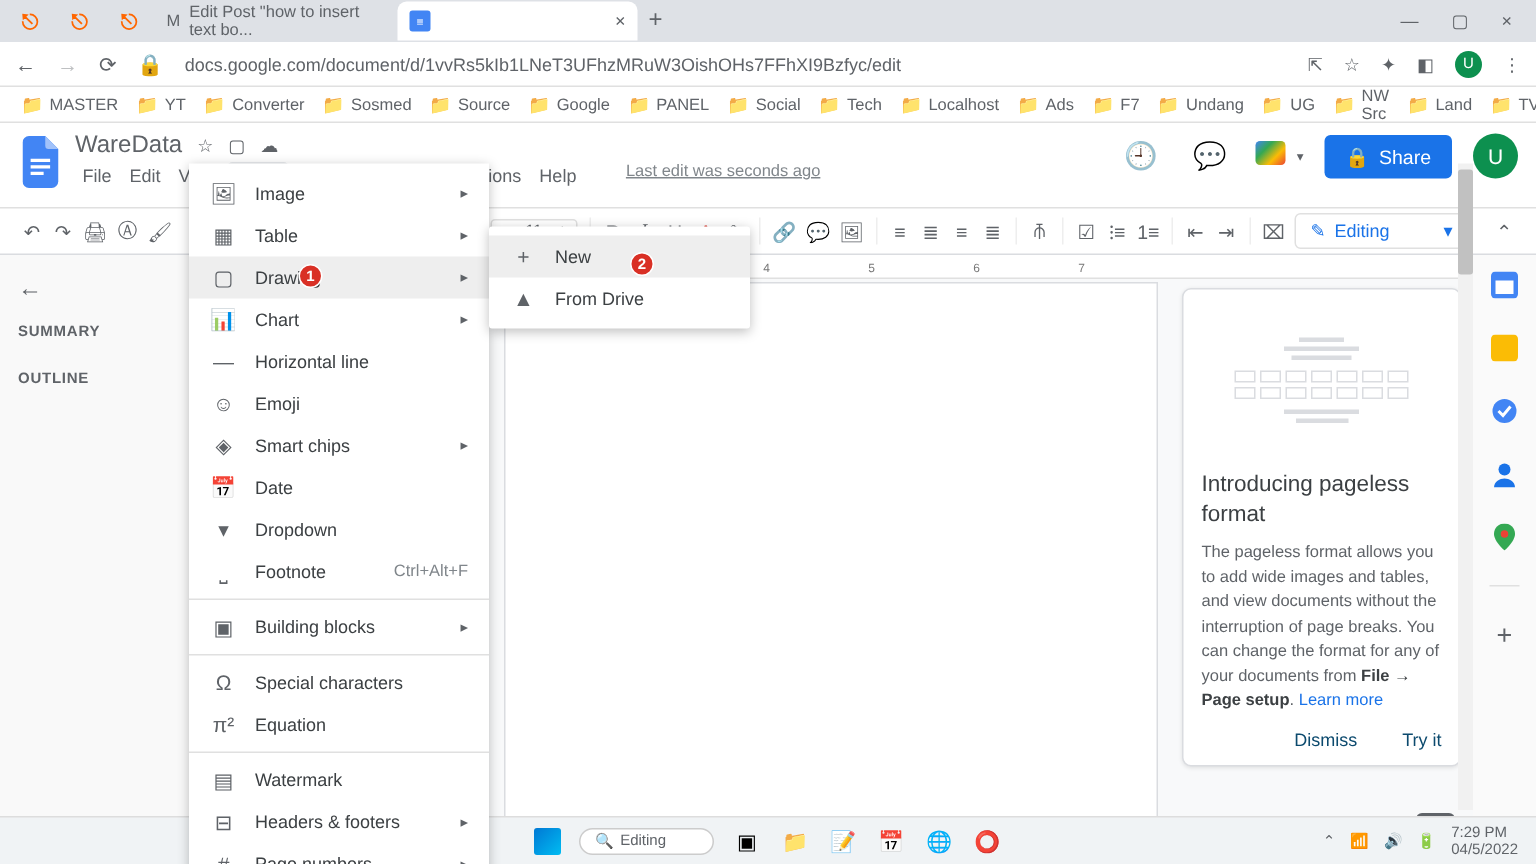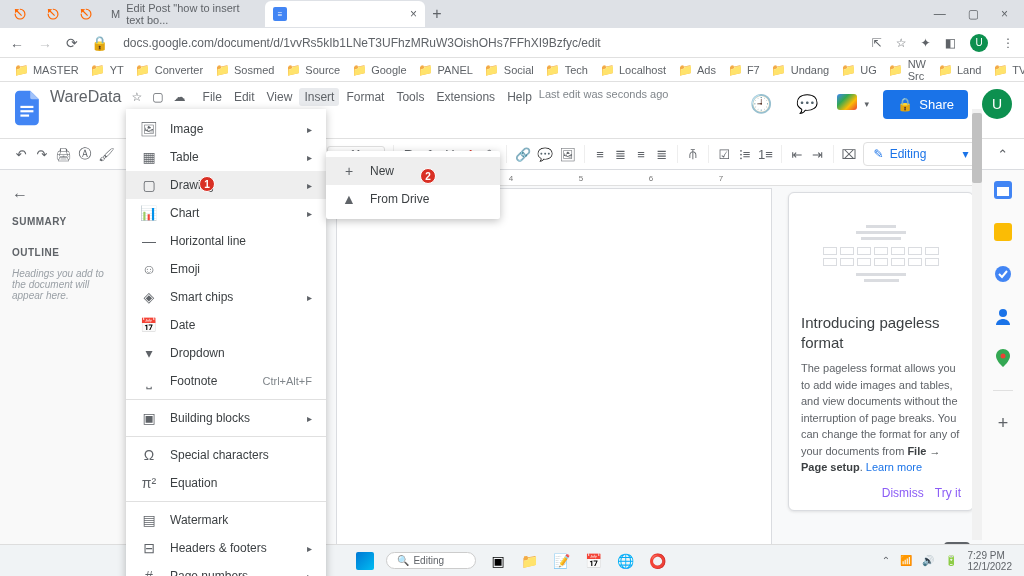"WareData" .docs-titlearea { flex-direction: row -> column; gap: 12px -> 2px }
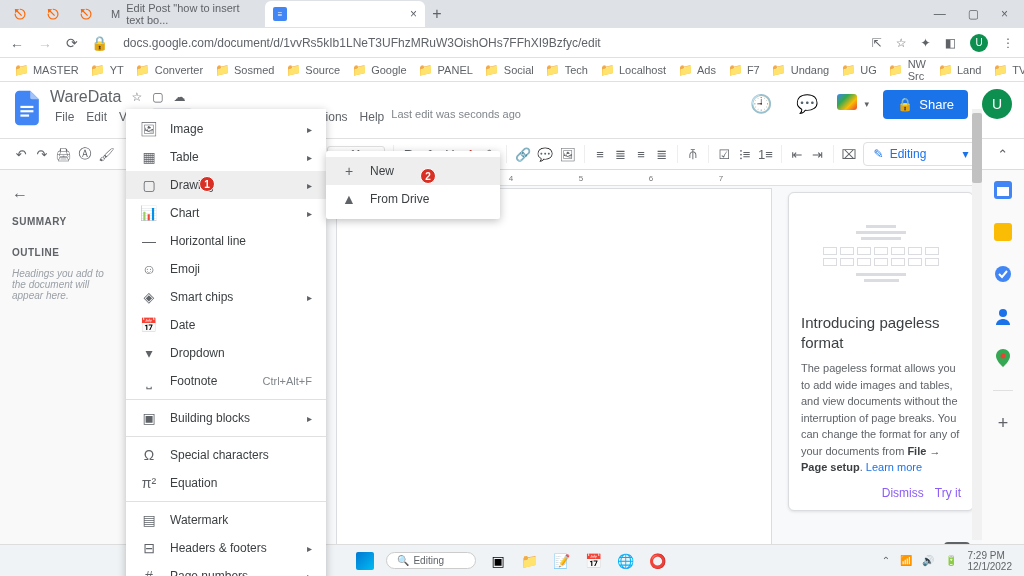"Last edit was seconds ago" .last-edit { margin-left: 0 -> 26px; text-decoration: none -> underline }
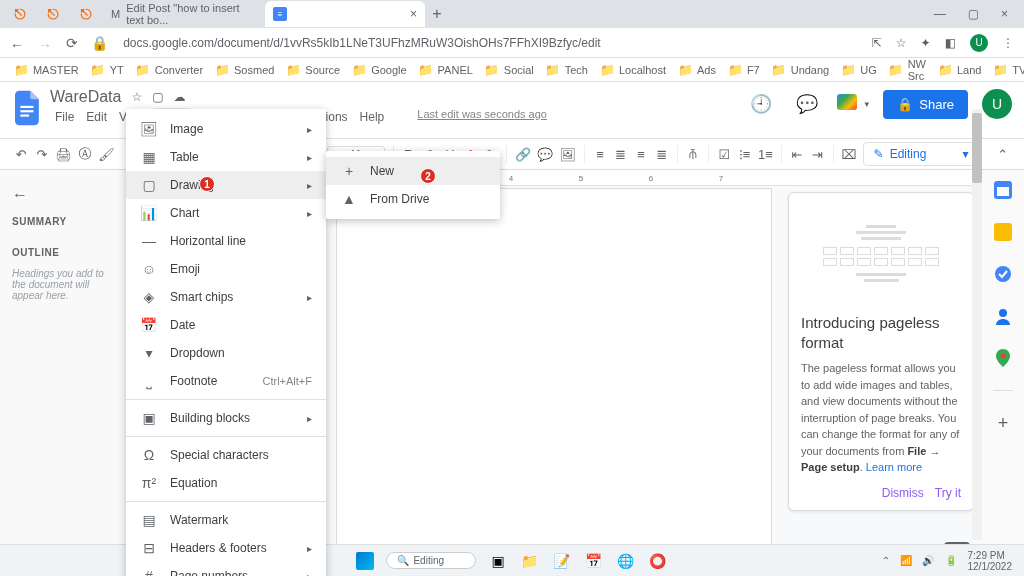"Headings you add to the" div.hint { html: <div>Headings you add to the document will appear here.</div> -> none }
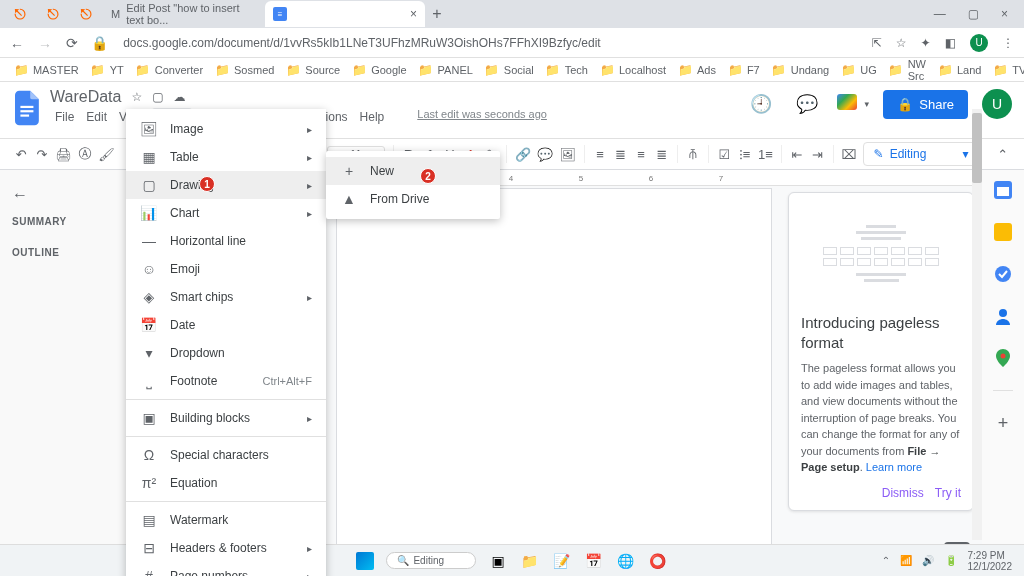"Dismiss" .info-actions { color: #8b5cf6 -> #0c4a6e; gap: 11px -> 30px }
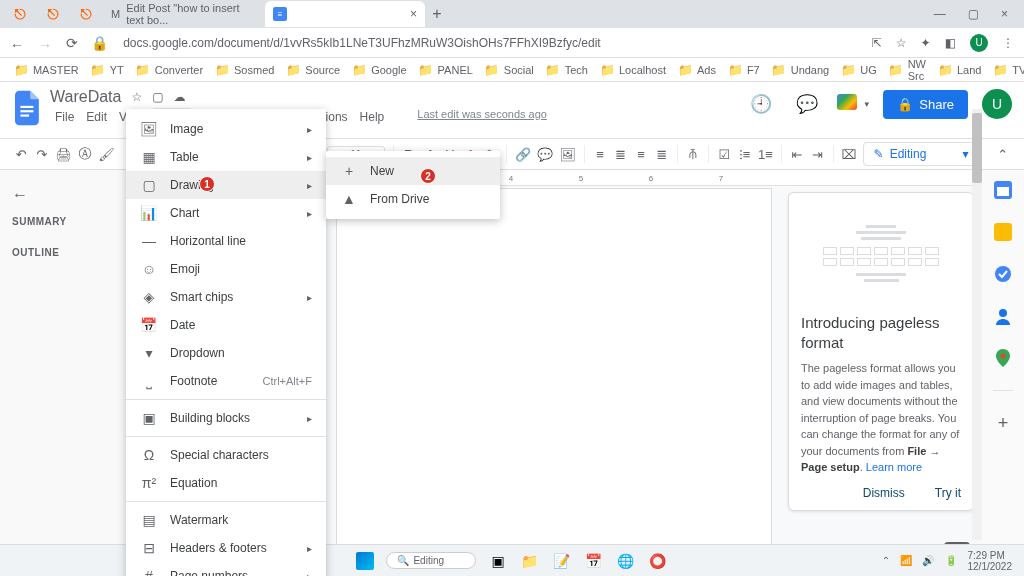"12/1/2022" div { text: 12/1/2022 -> 04/5/2022 }
